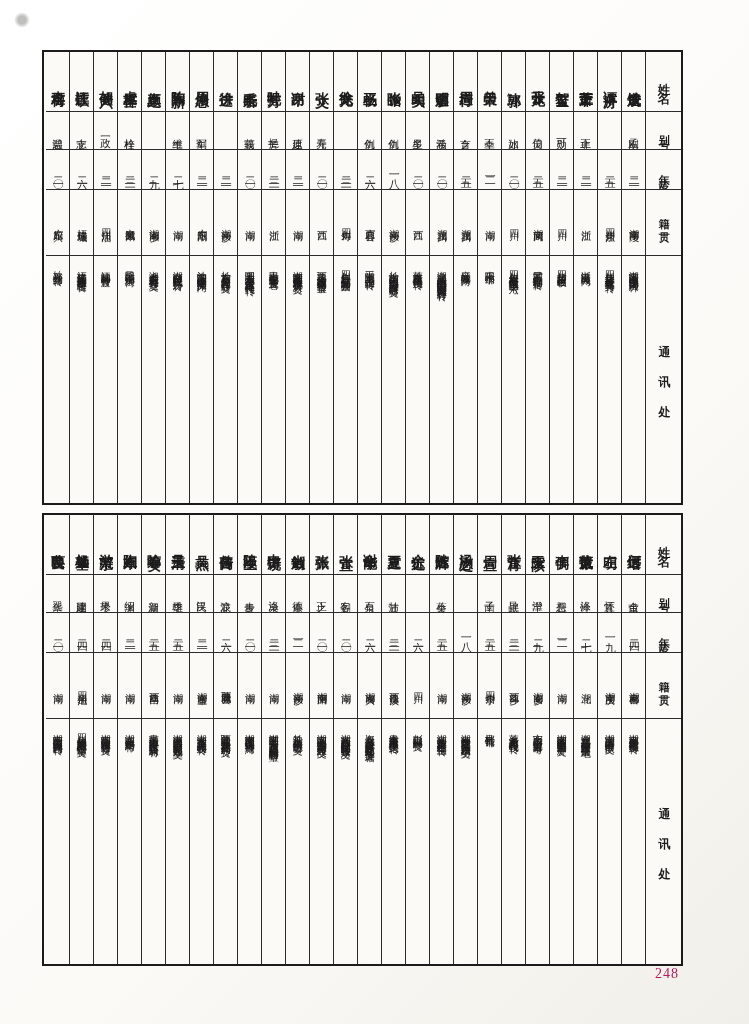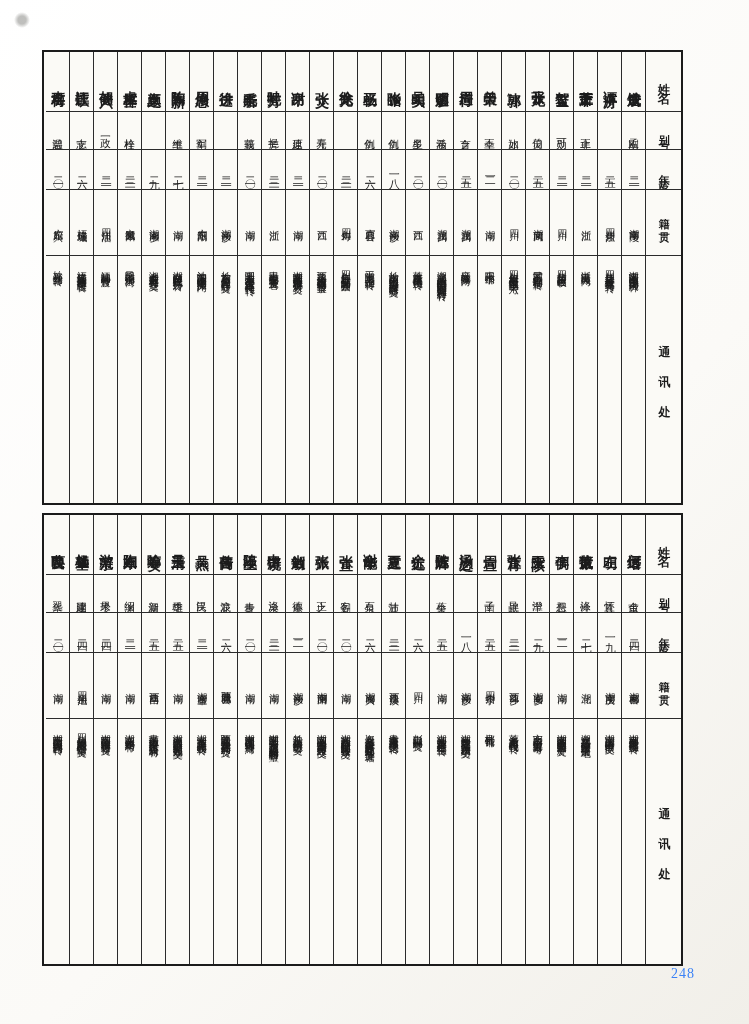"248" .page-number { color: #3b82f6 -> #be185d; right: 54px -> 70px }
